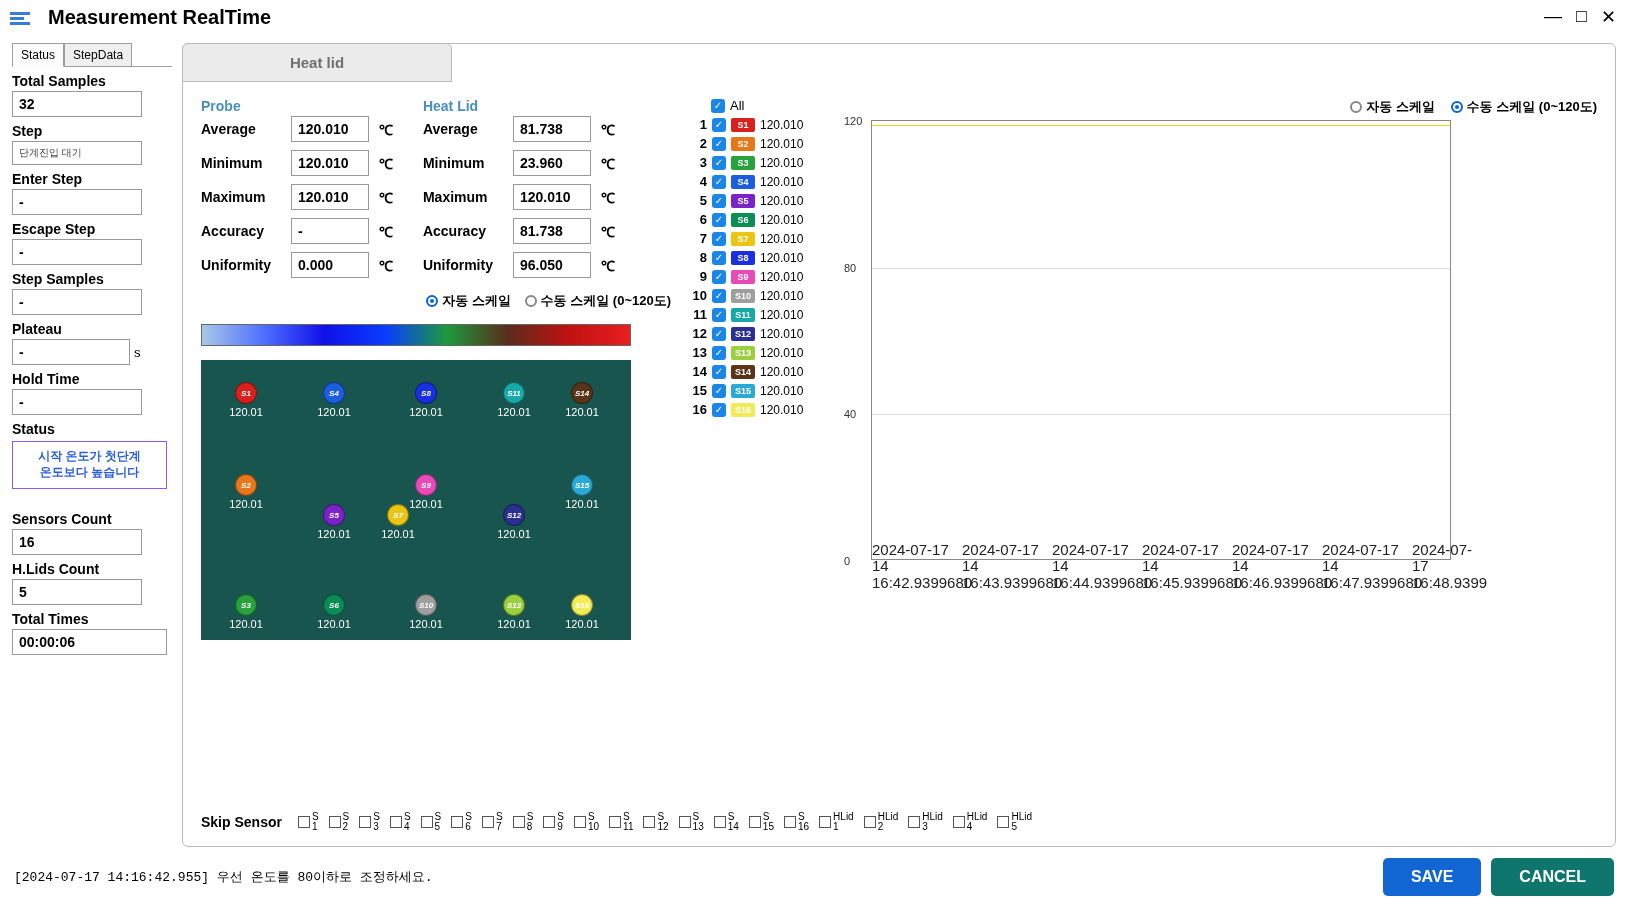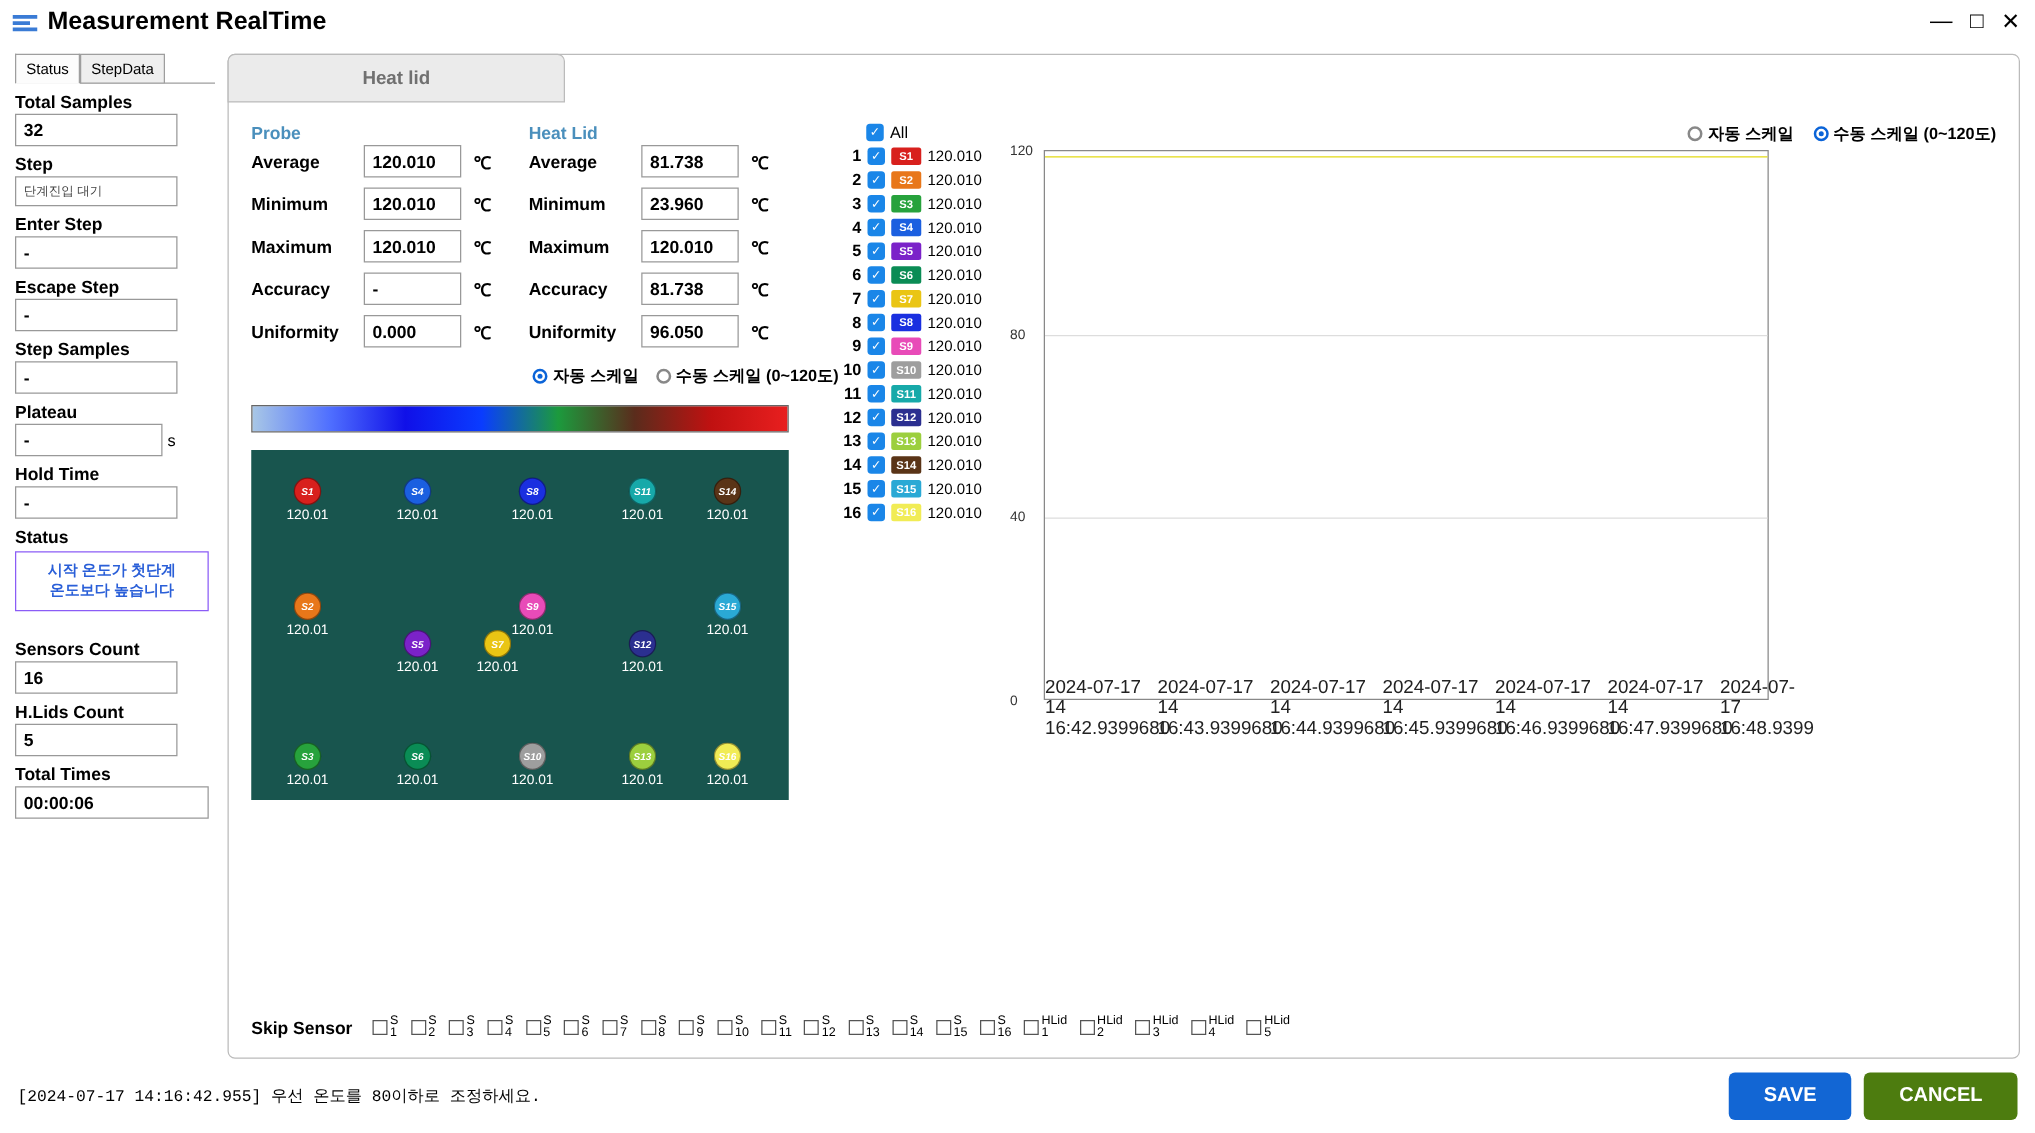"Measurement RealTime" .titlebar { gap: none -> 10px }
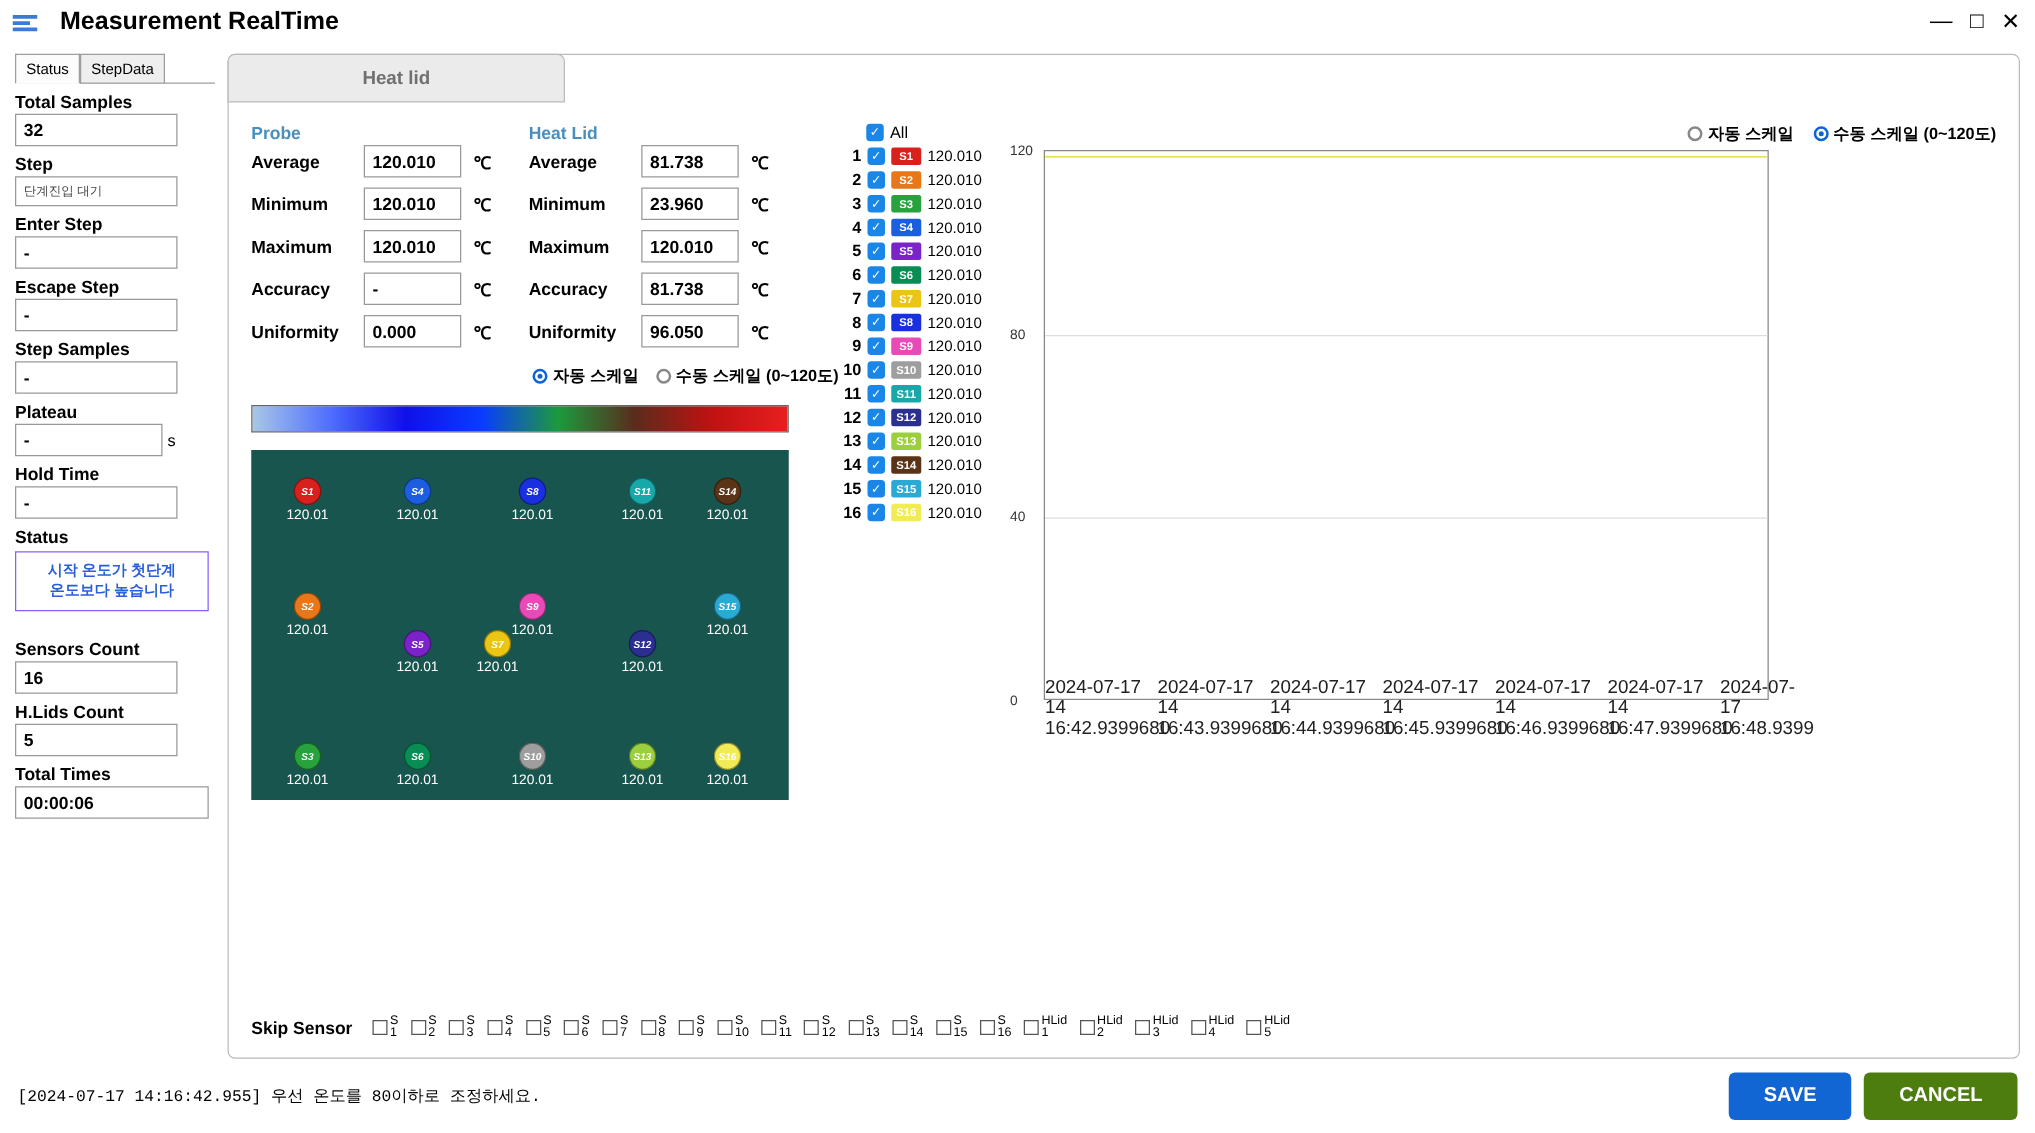"Probe" .content-body { gap: none -> 18px }
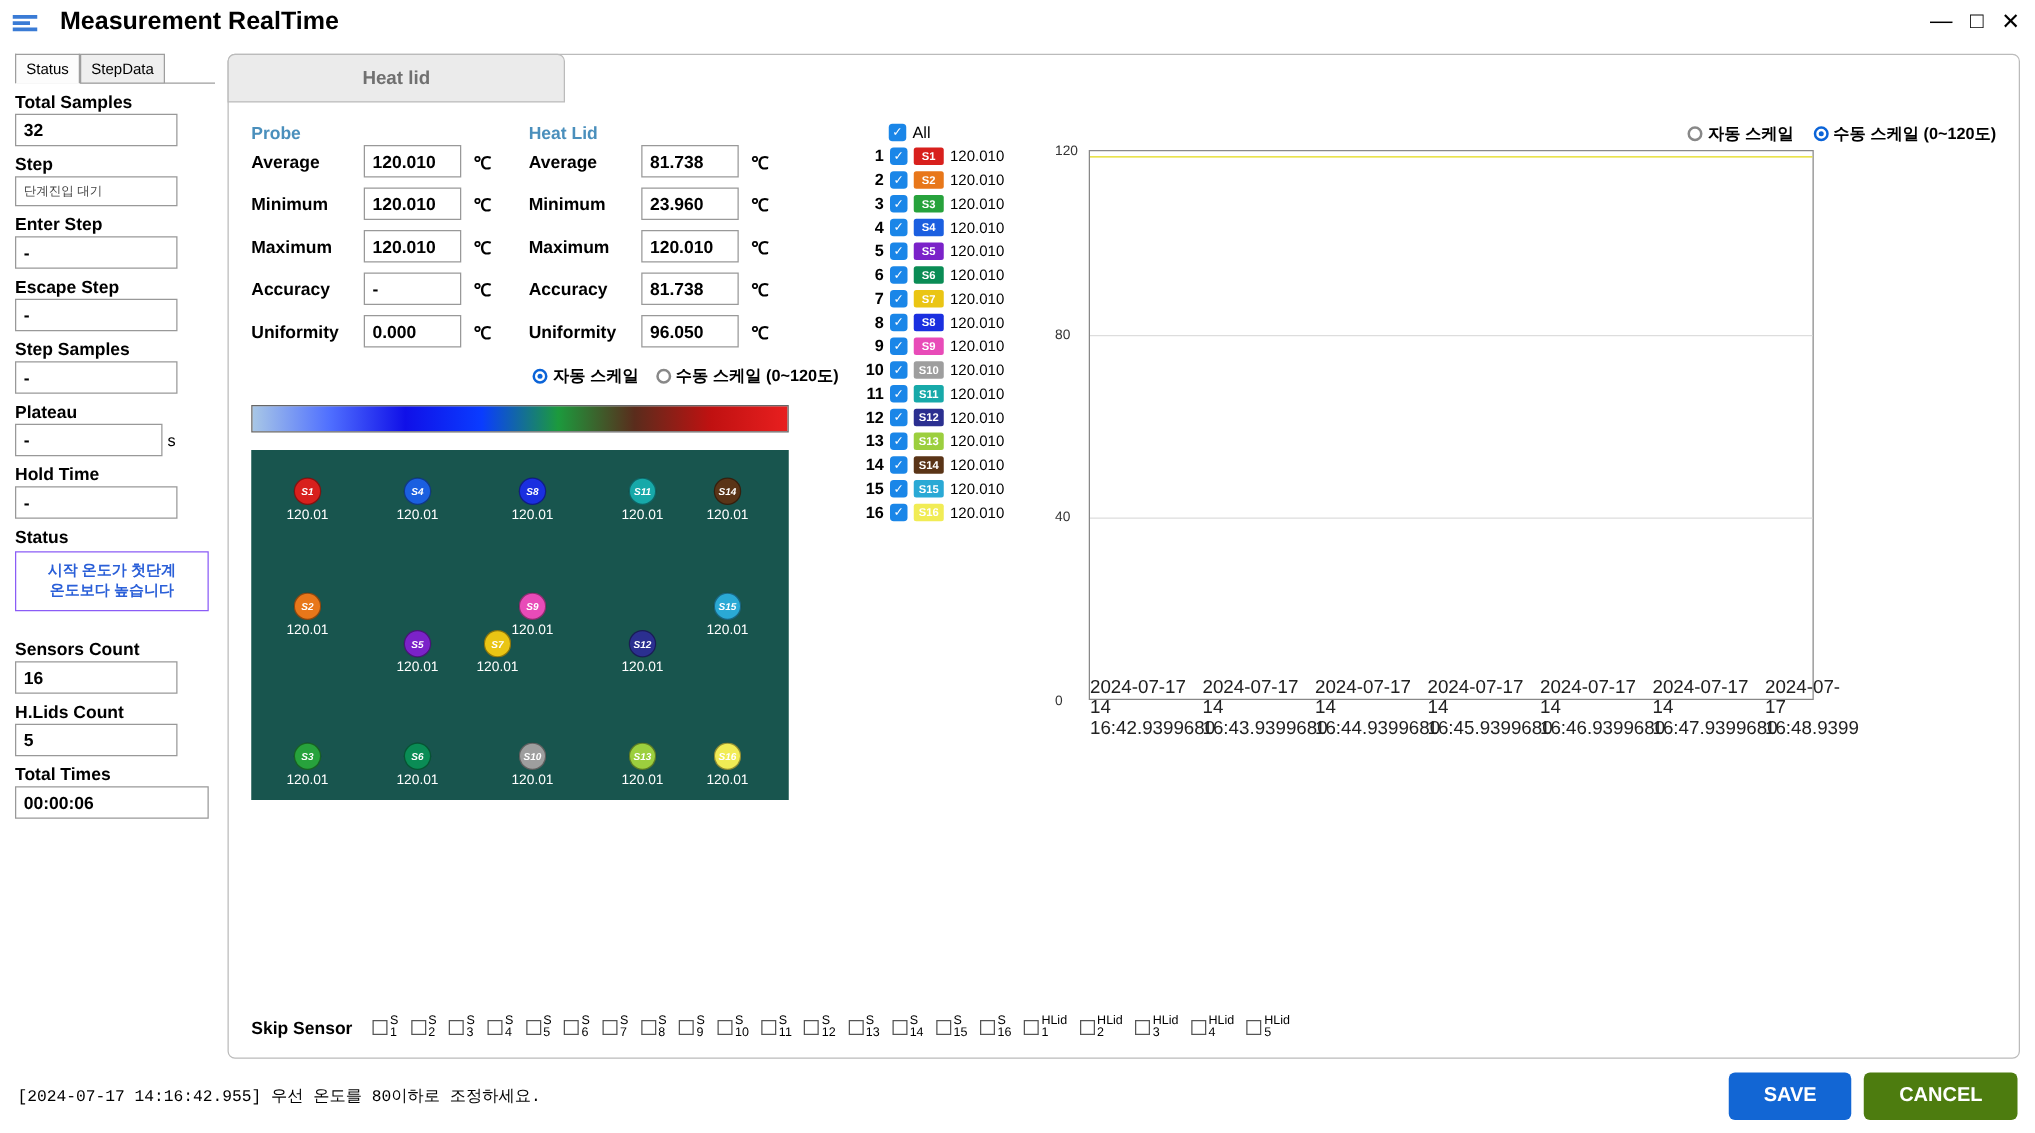"CANCEL" .btn-cancel { background: #4d7c0f -> #0f766e }
